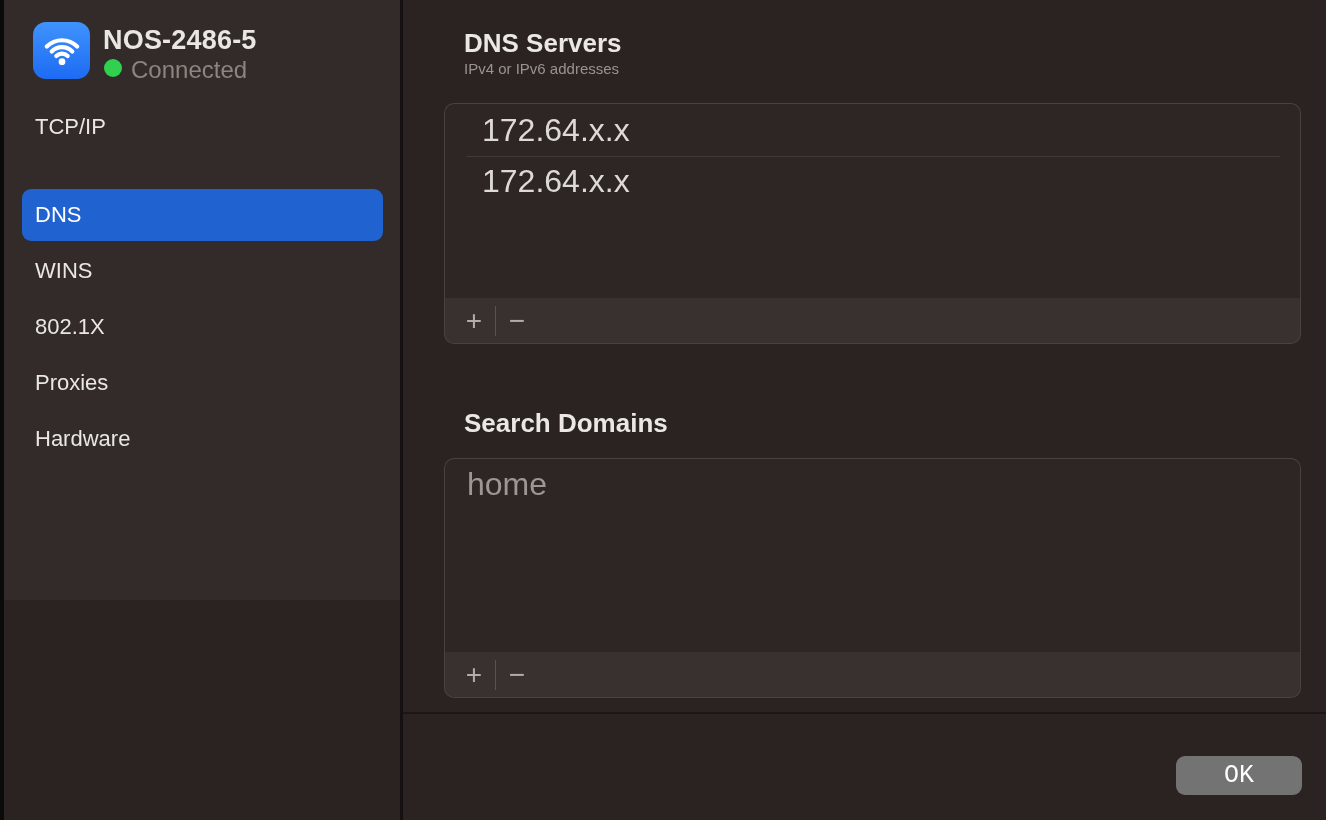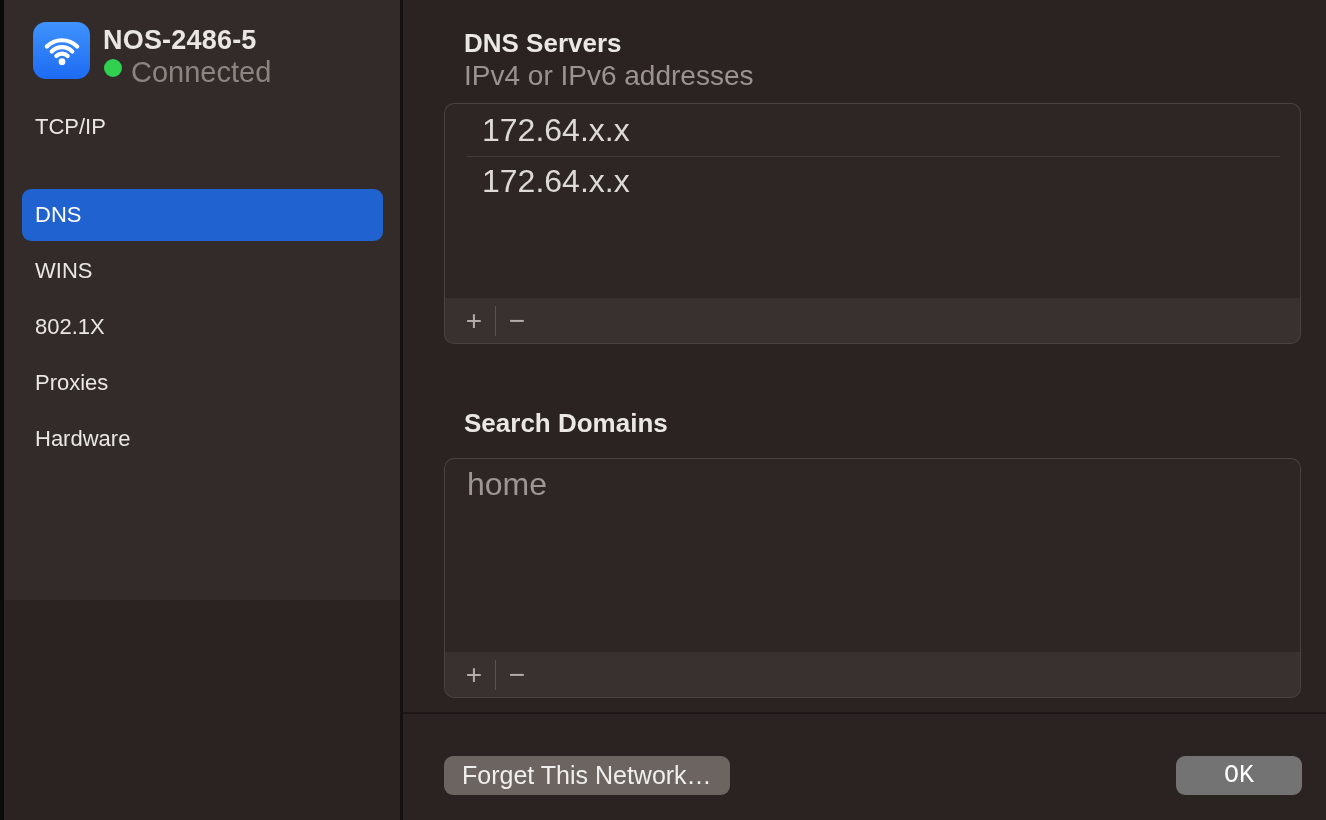"Connected" .status-text { font-size: 29px -> 24px }
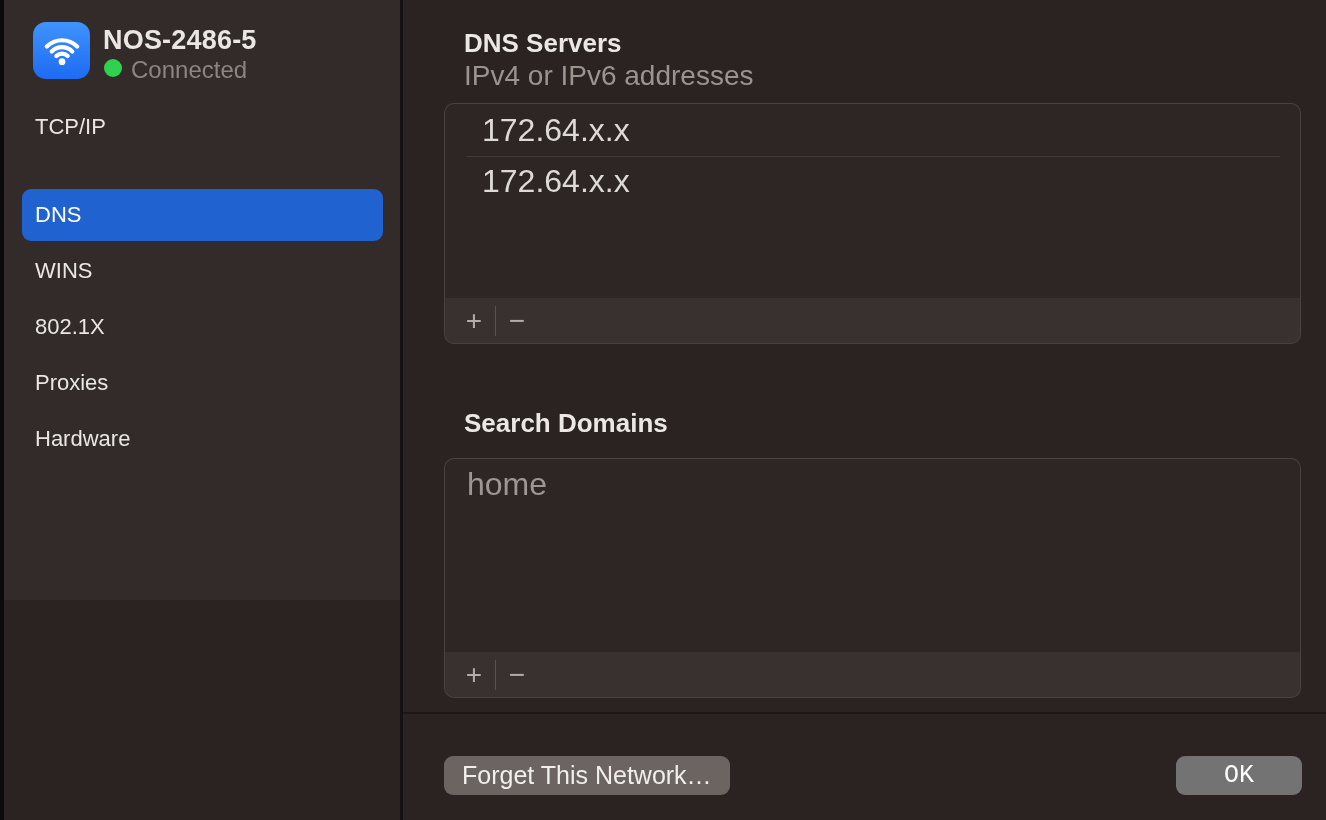"IPv4 or IPv6 addresses" .group-sub { font-size: 28px -> 15px }
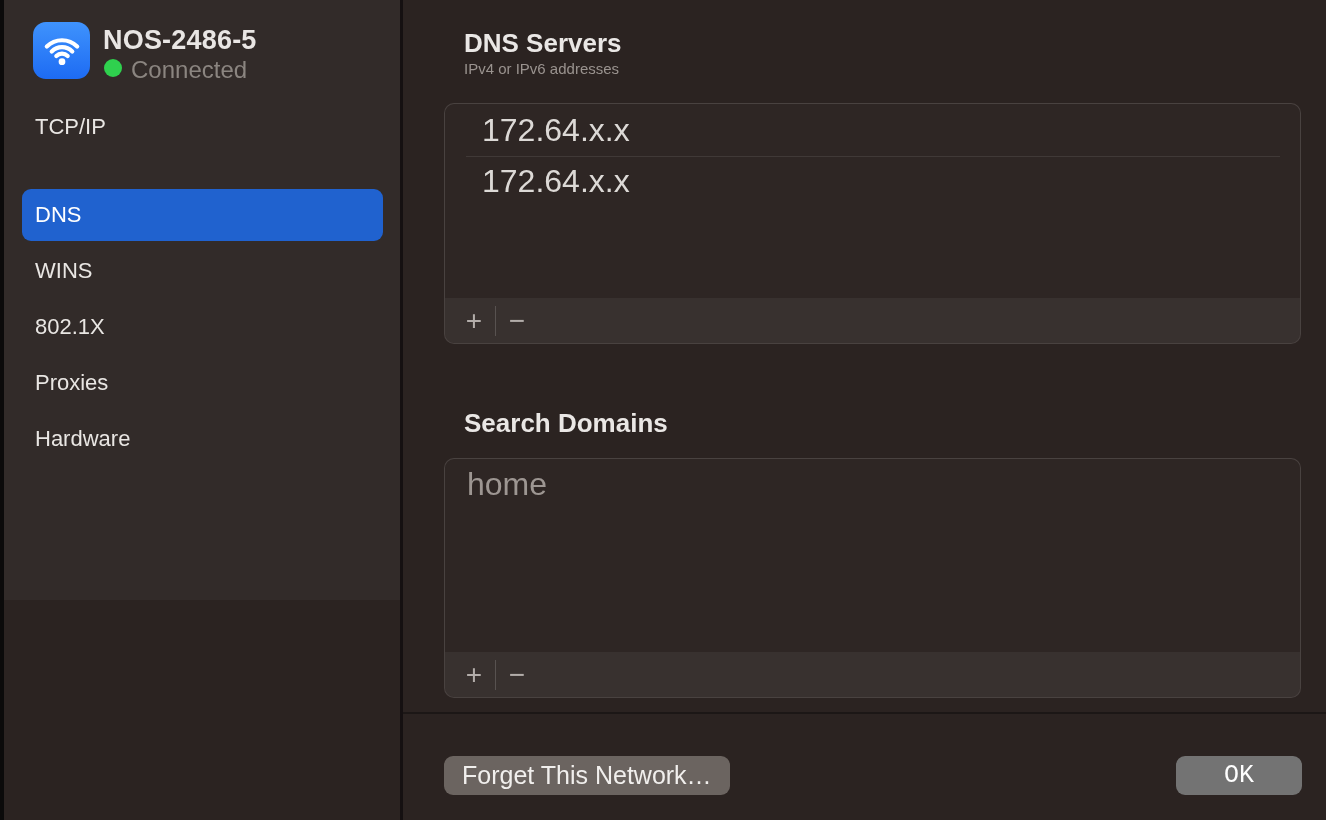"Forget This Network…" button.btn { html: <button>Forget This Network…</button> -> none }
